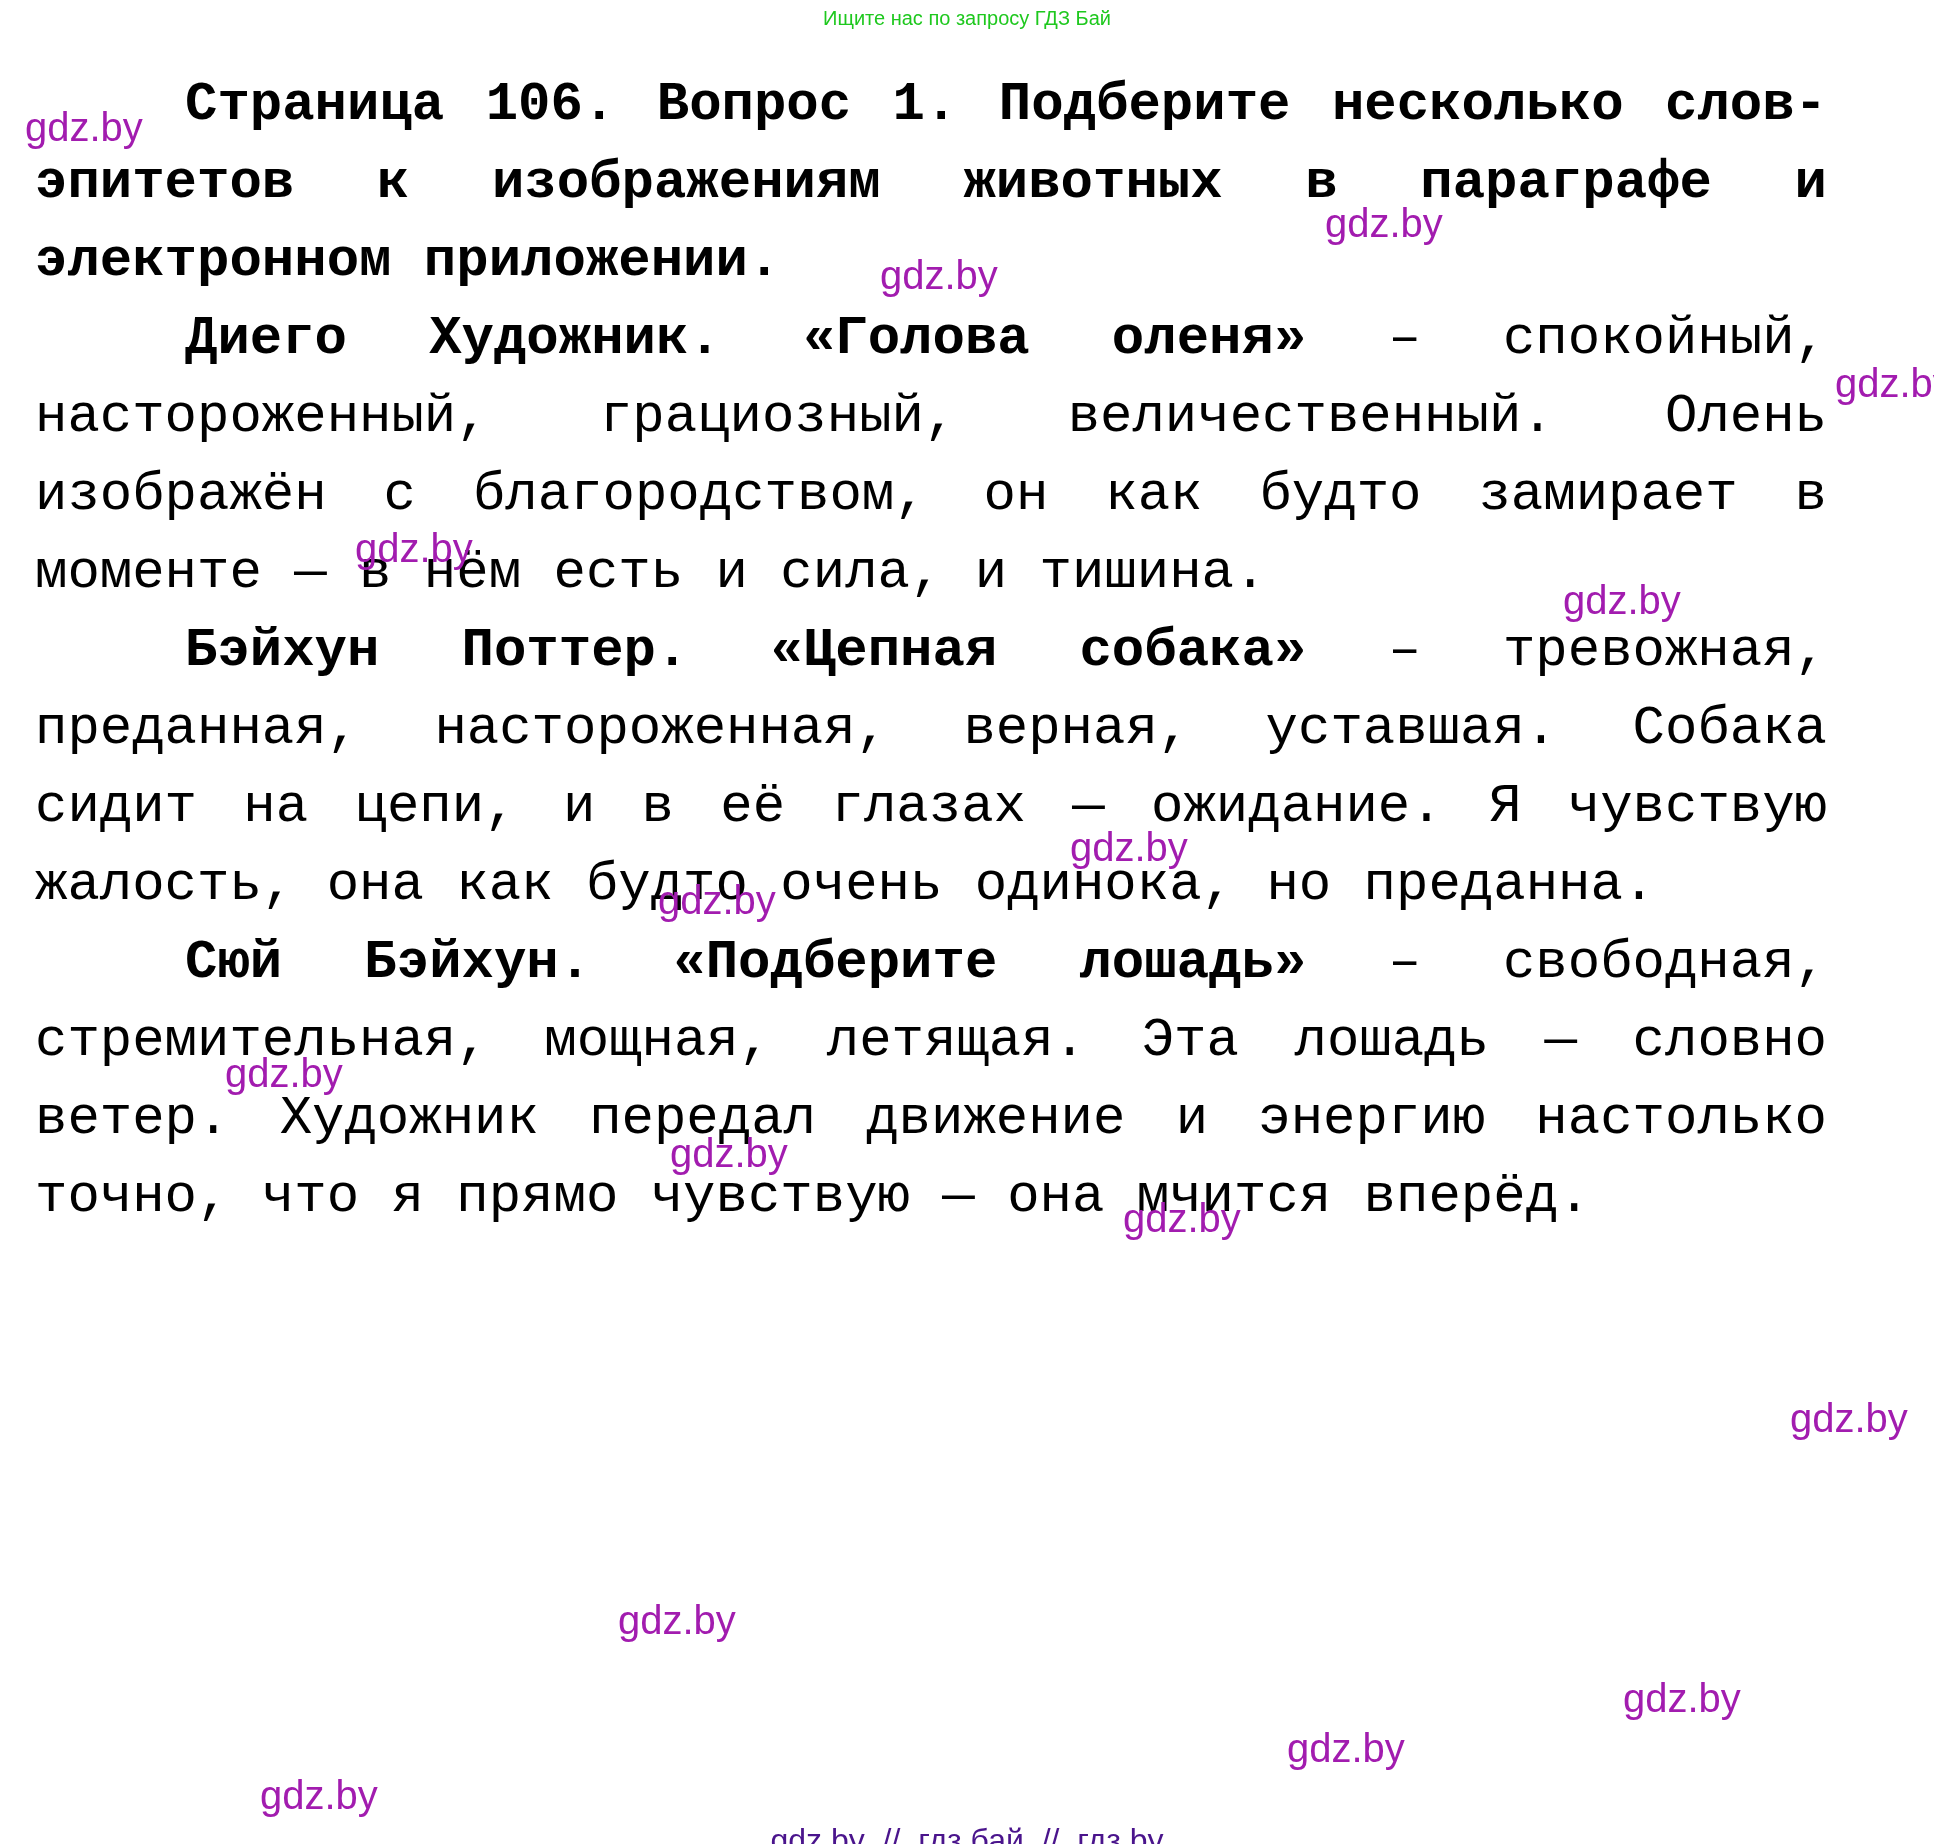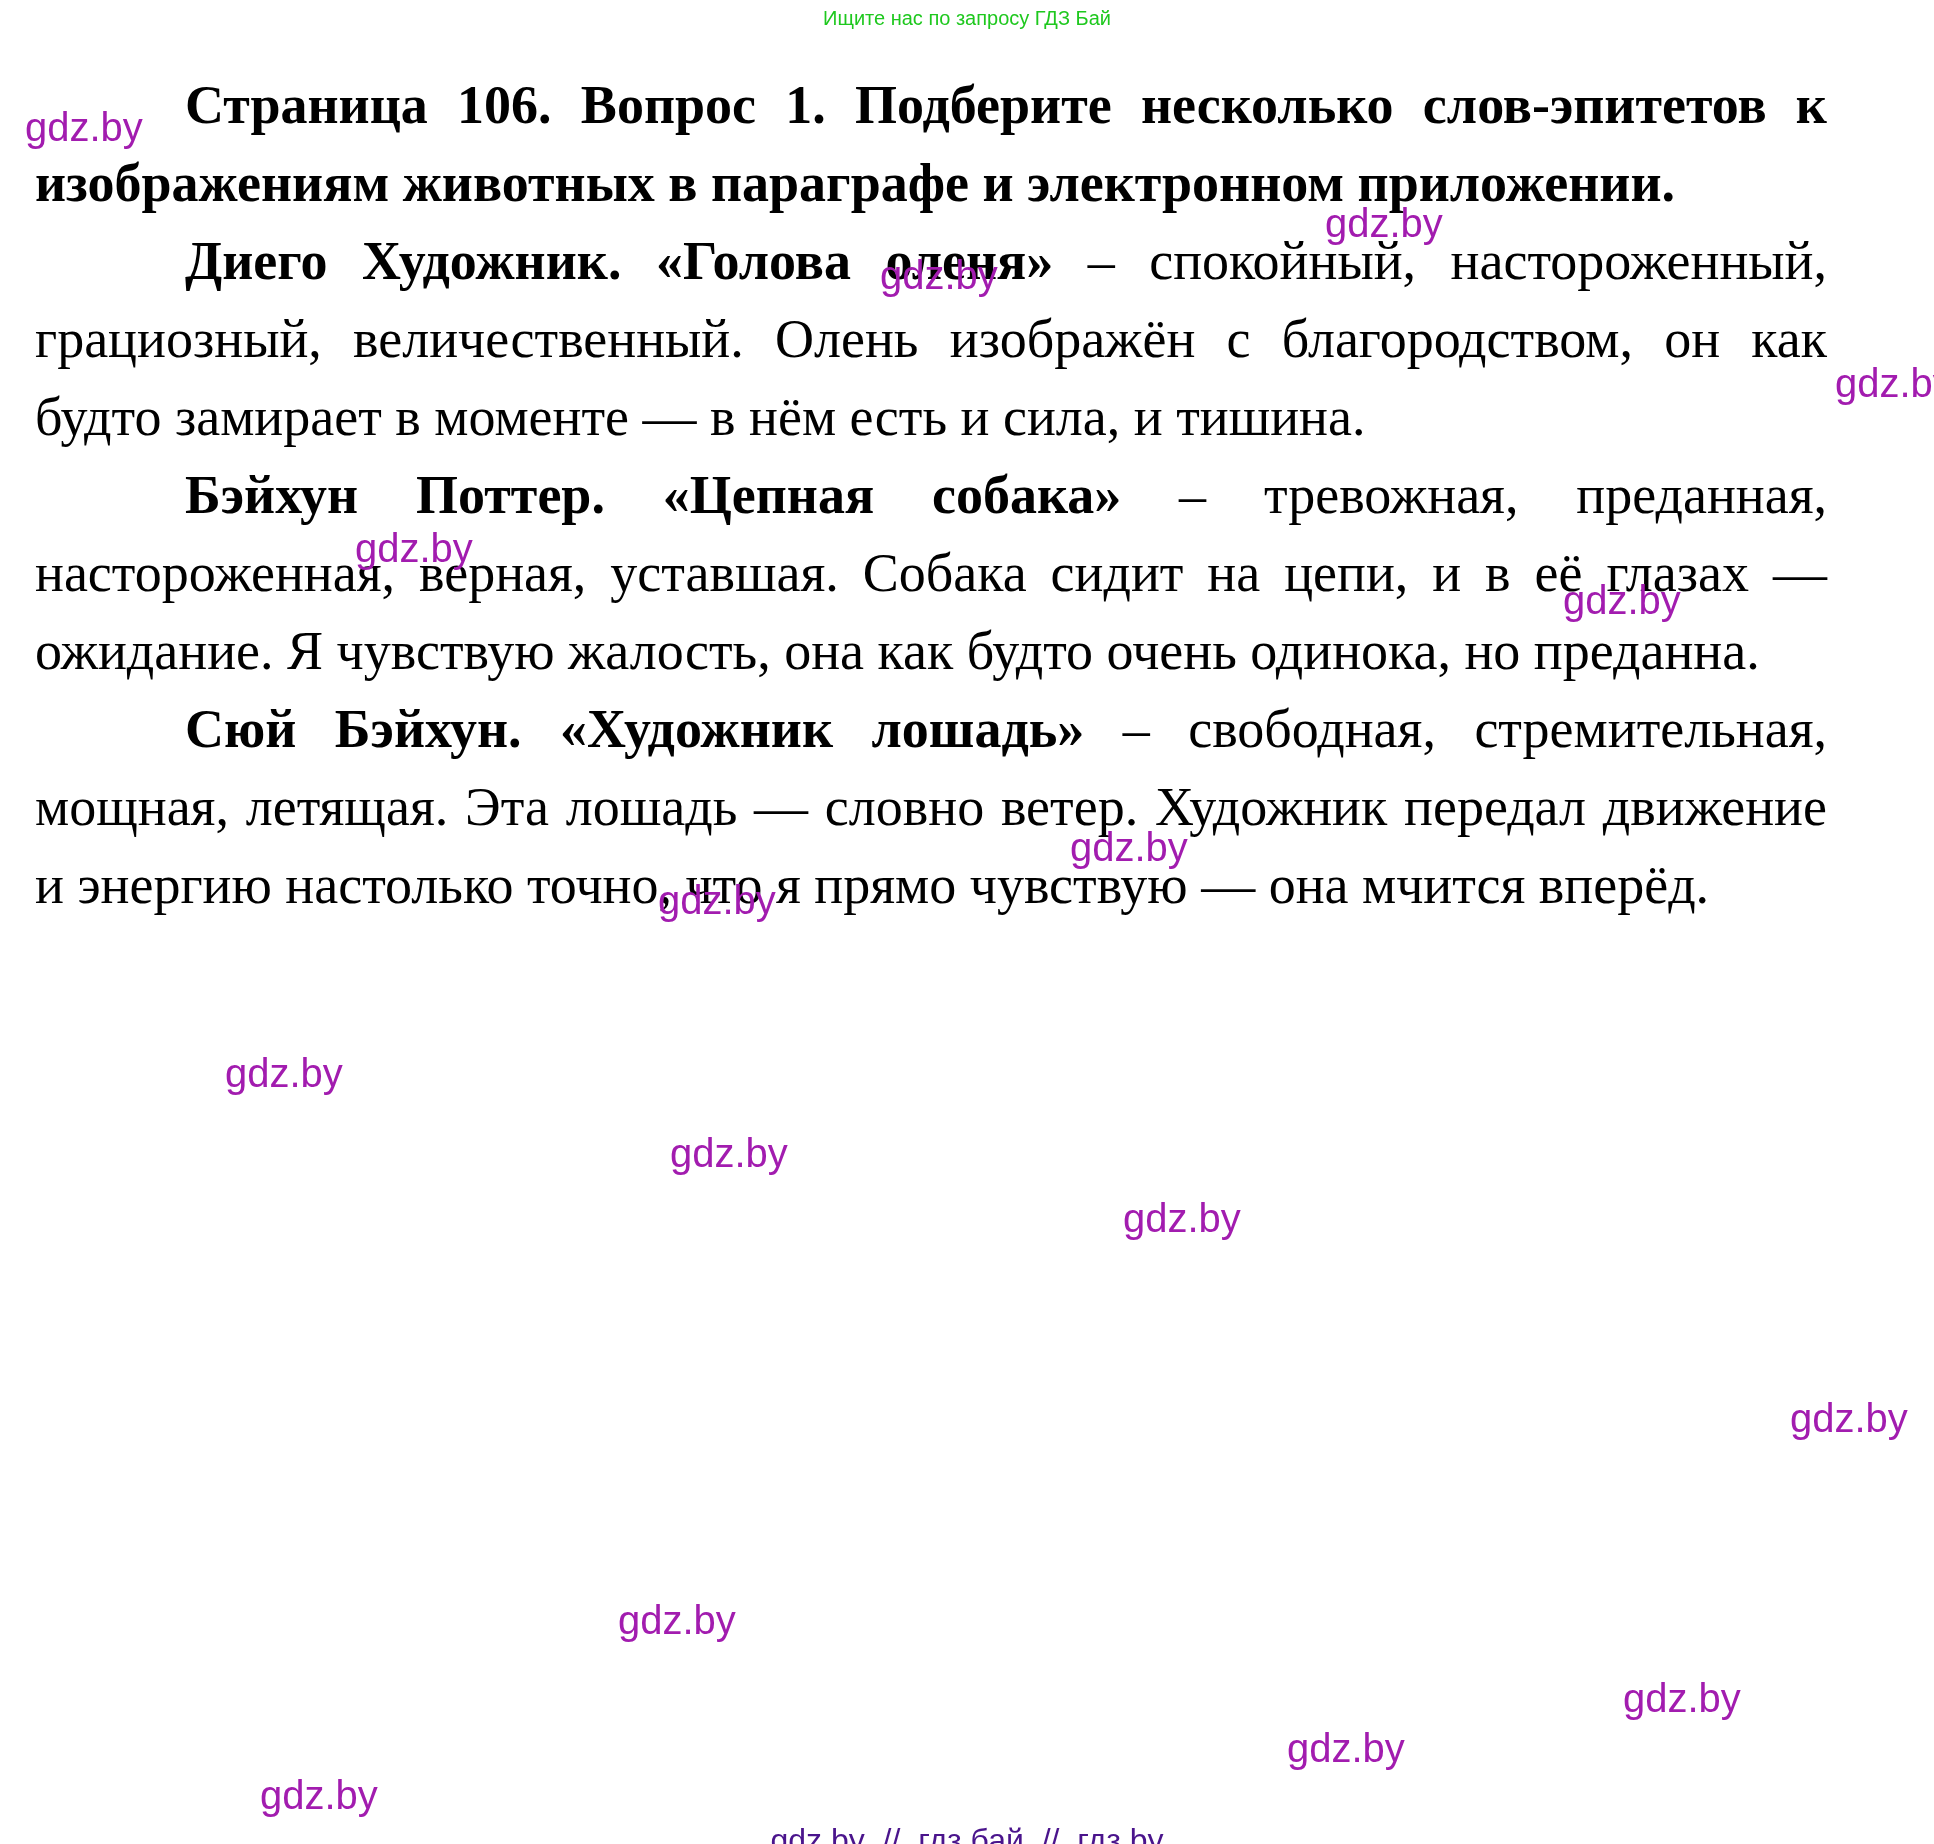"Страница 106. Вопрос 1. Подберите" .text-block { font-family: Liberation Serif, serif -> Liberation Mono, monospace }
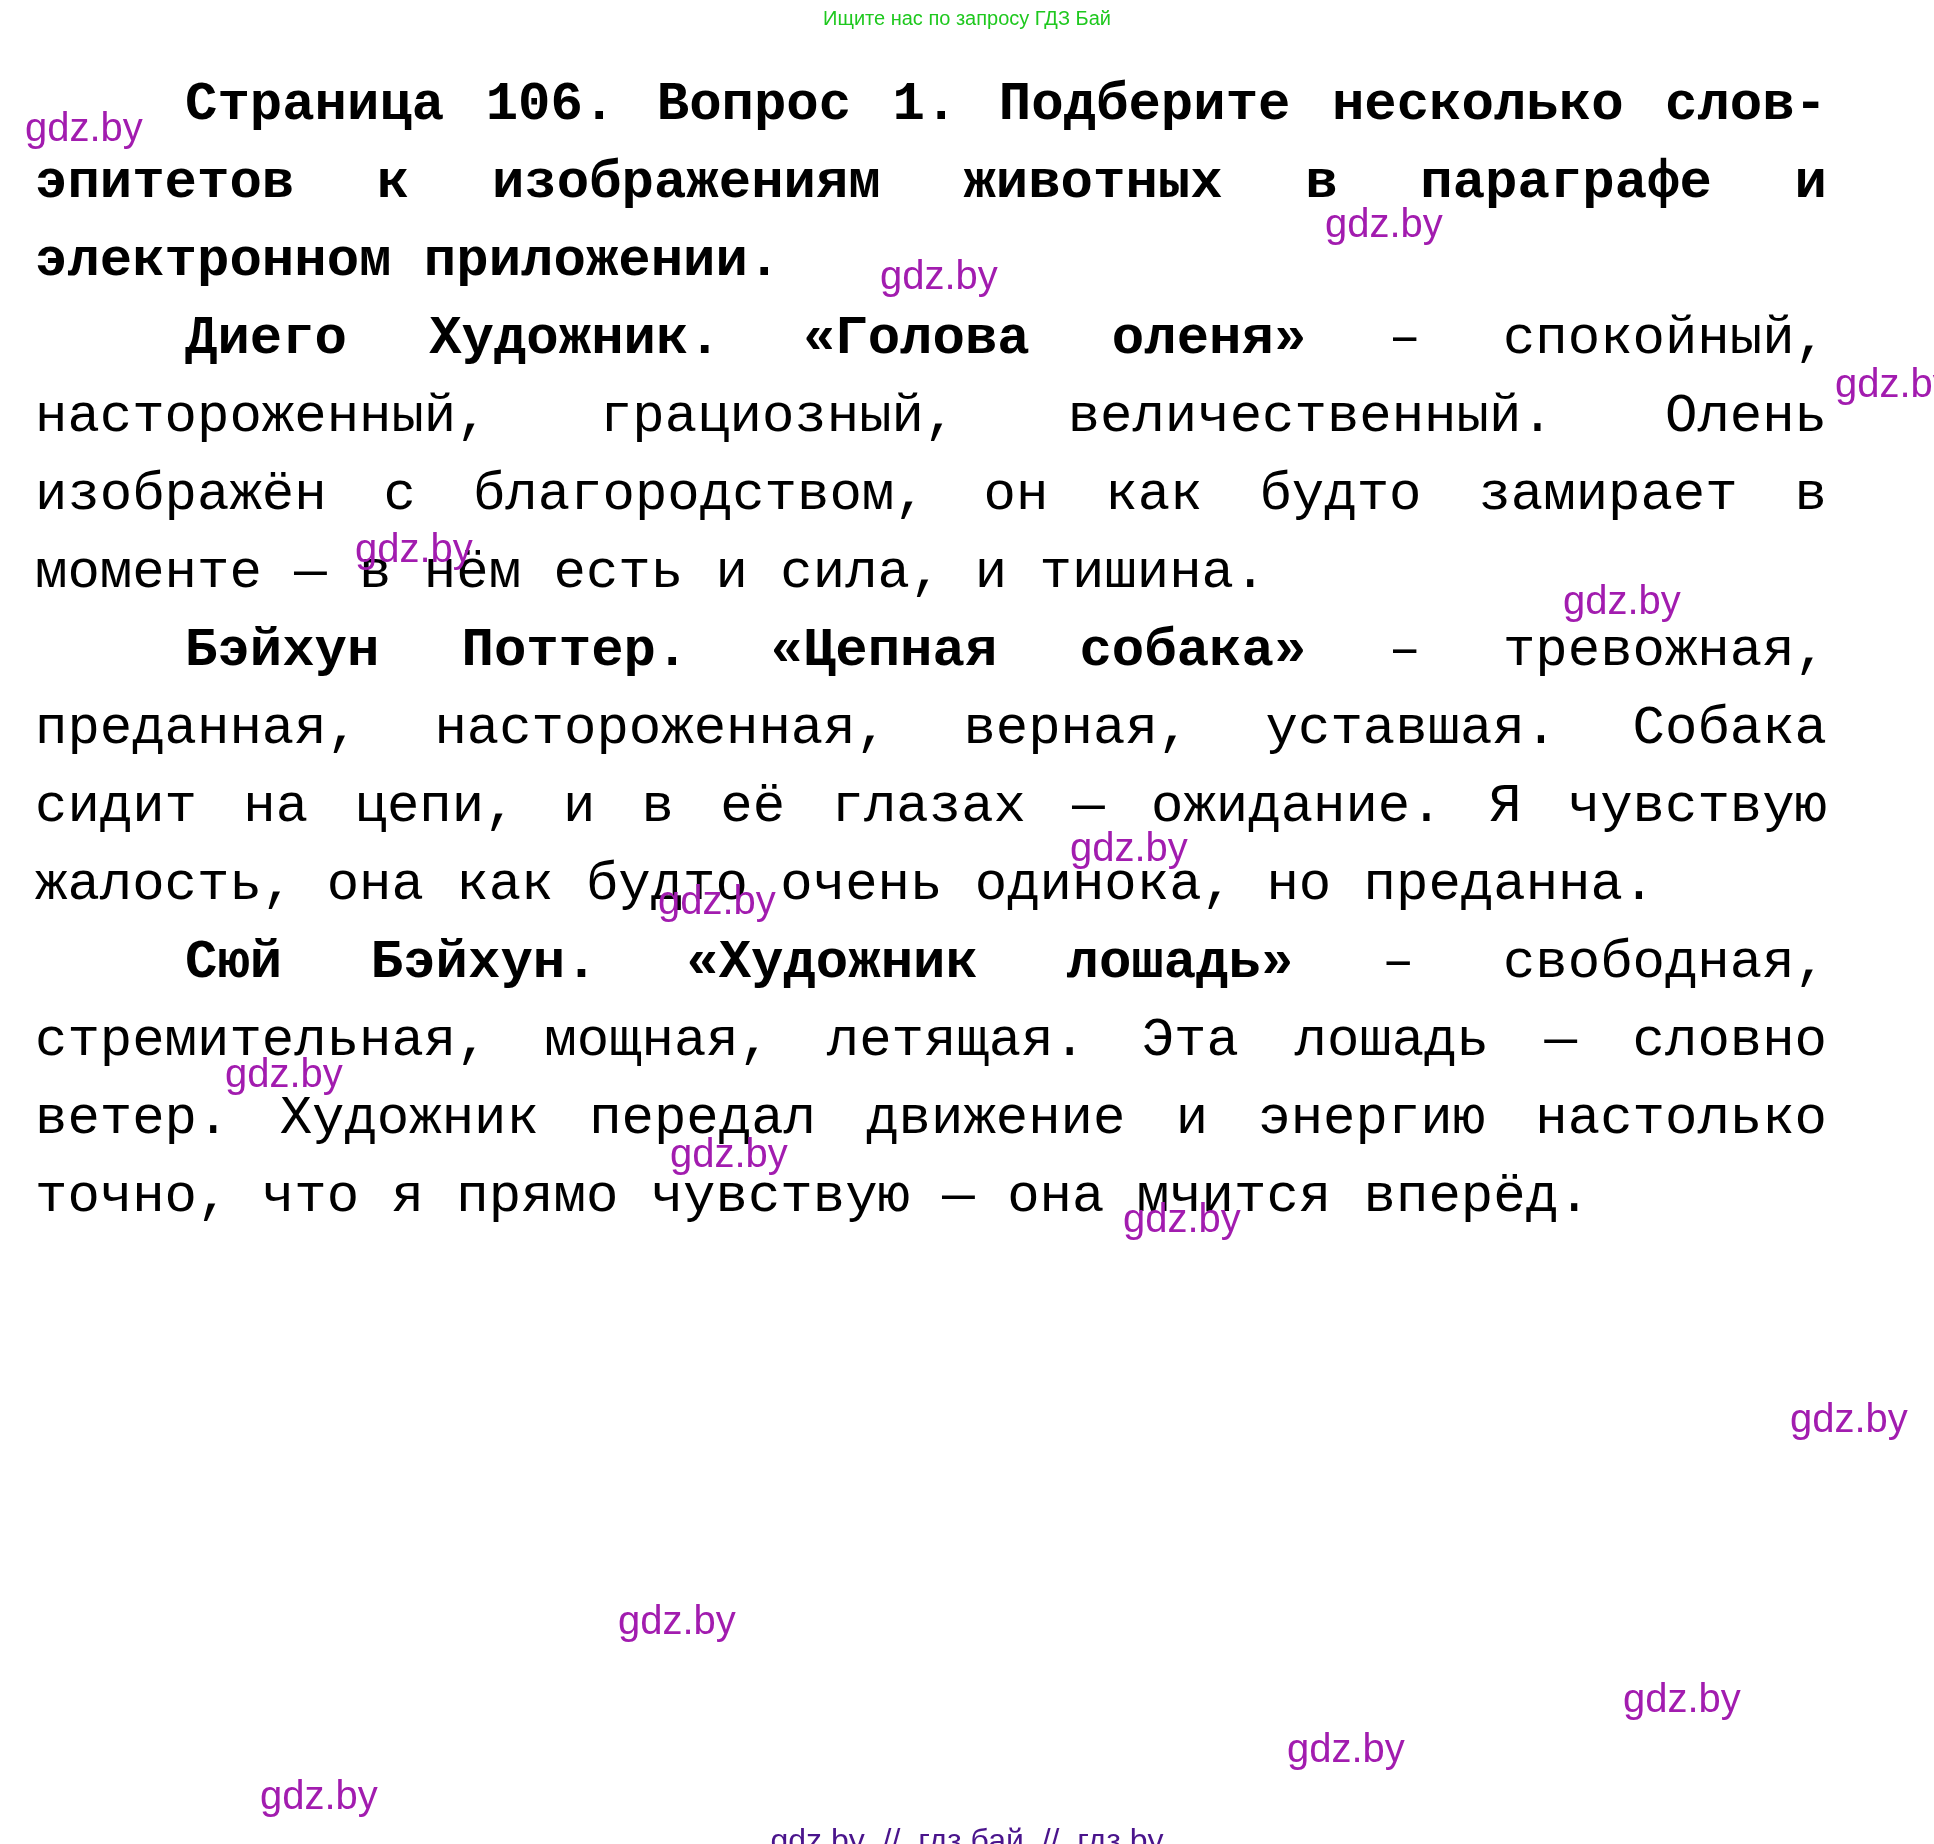"Сюй Бэйхун. «Художник лошадь»" span.bold { text: Художник -> Подберите }
